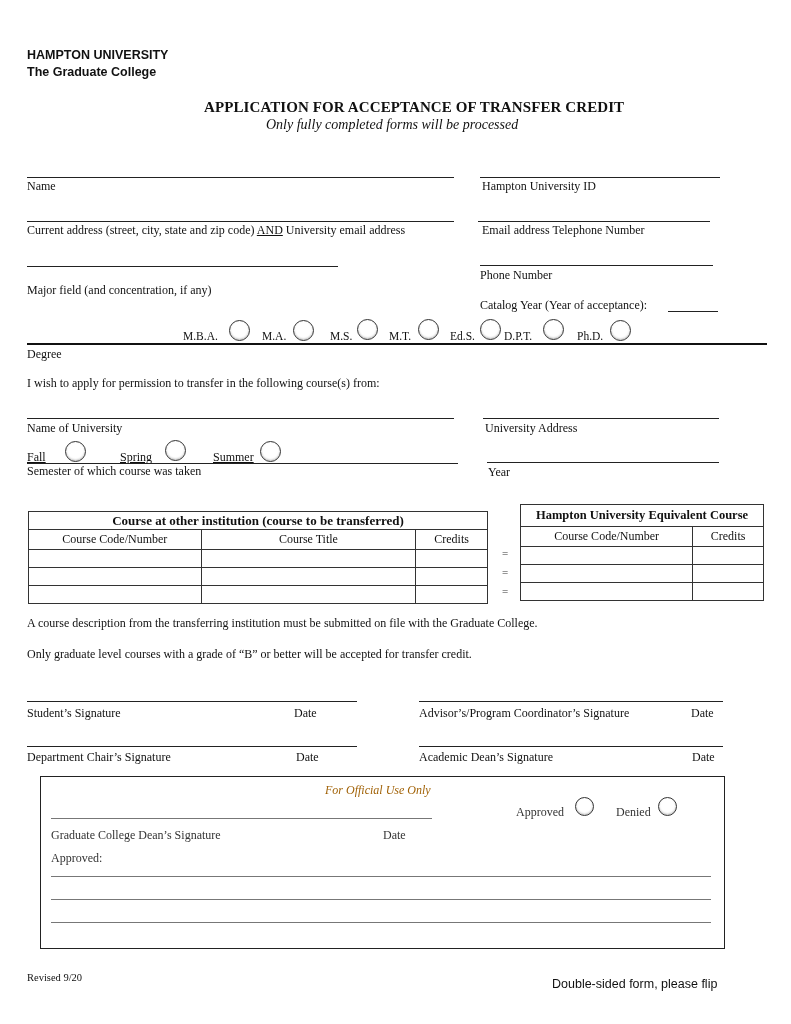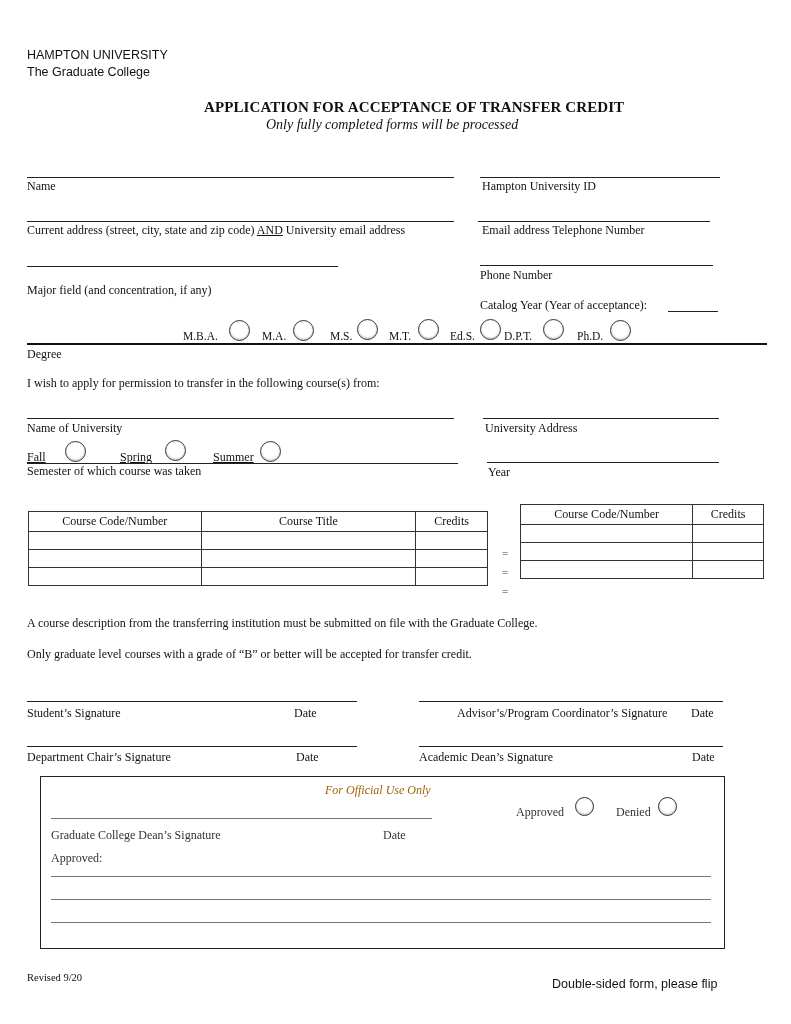"HAMPTON UNIVERSITY" .sans { font-weight: none -> bold }
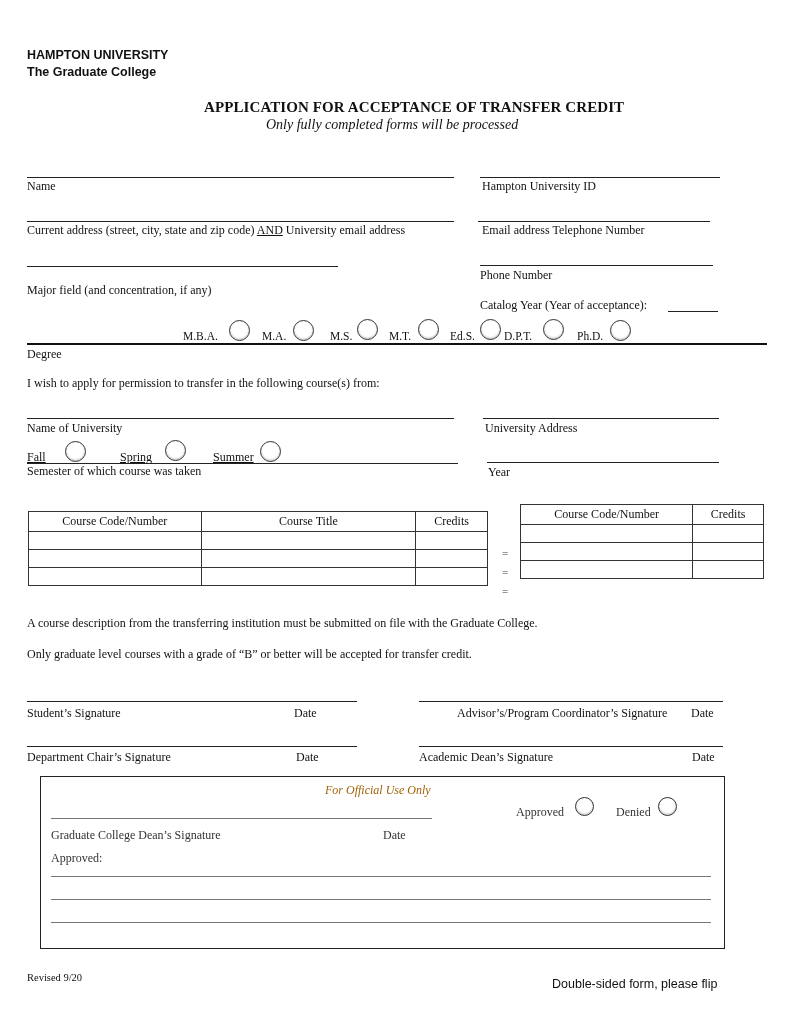"Course at other institution (course" tr { html: none -> <tr> <th>Course at other institution (course to be transferred)</th> </tr> }
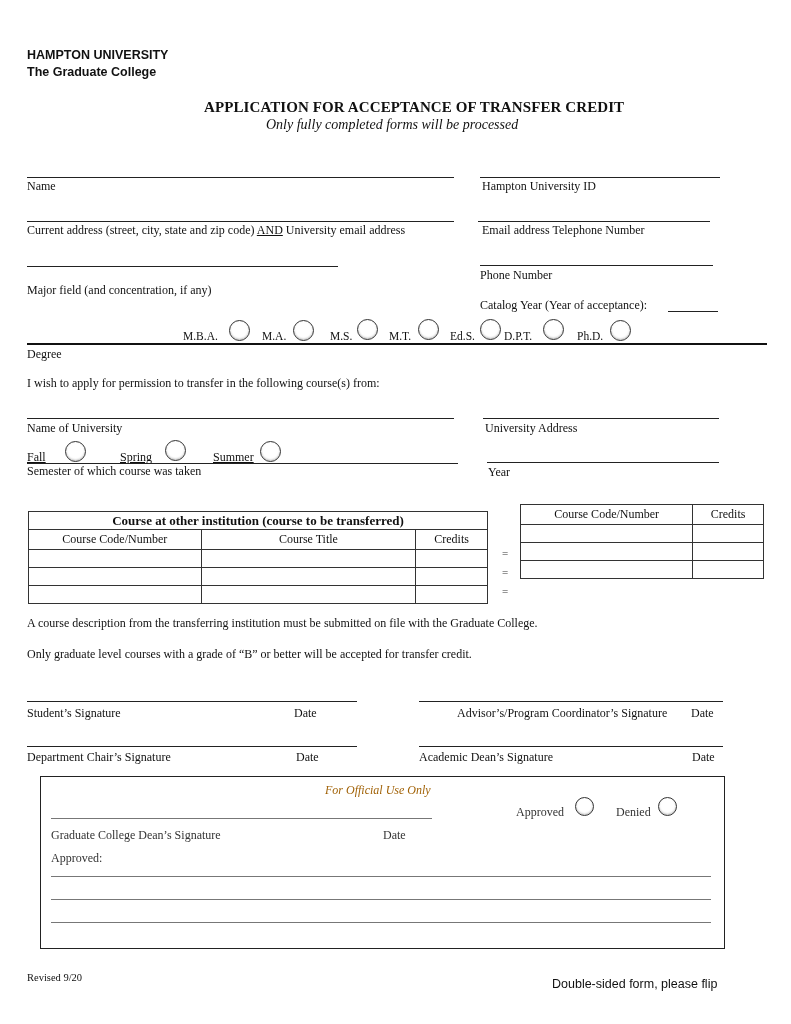"Hampton University Equivalent Course" tr { html: none -> <tr> <th>Hampton University Equivalent Course</th> </tr> }
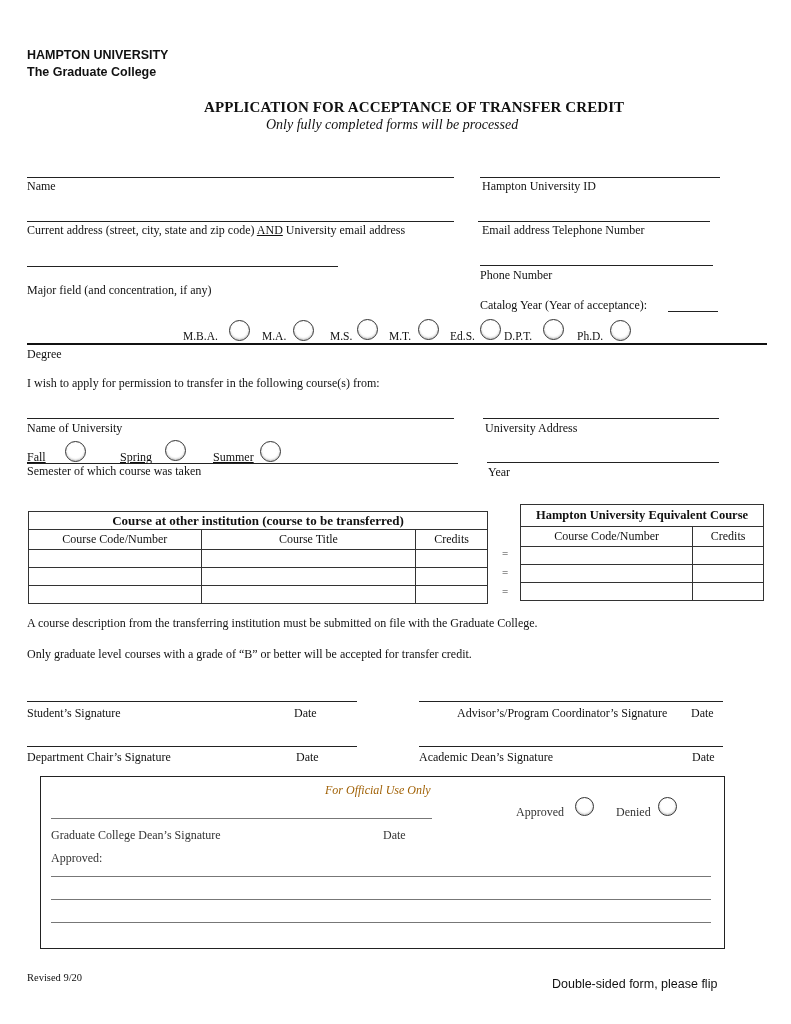"Advisor’s/Program Coordinator’s" div.lbl { margin-left: 38px -> none }
